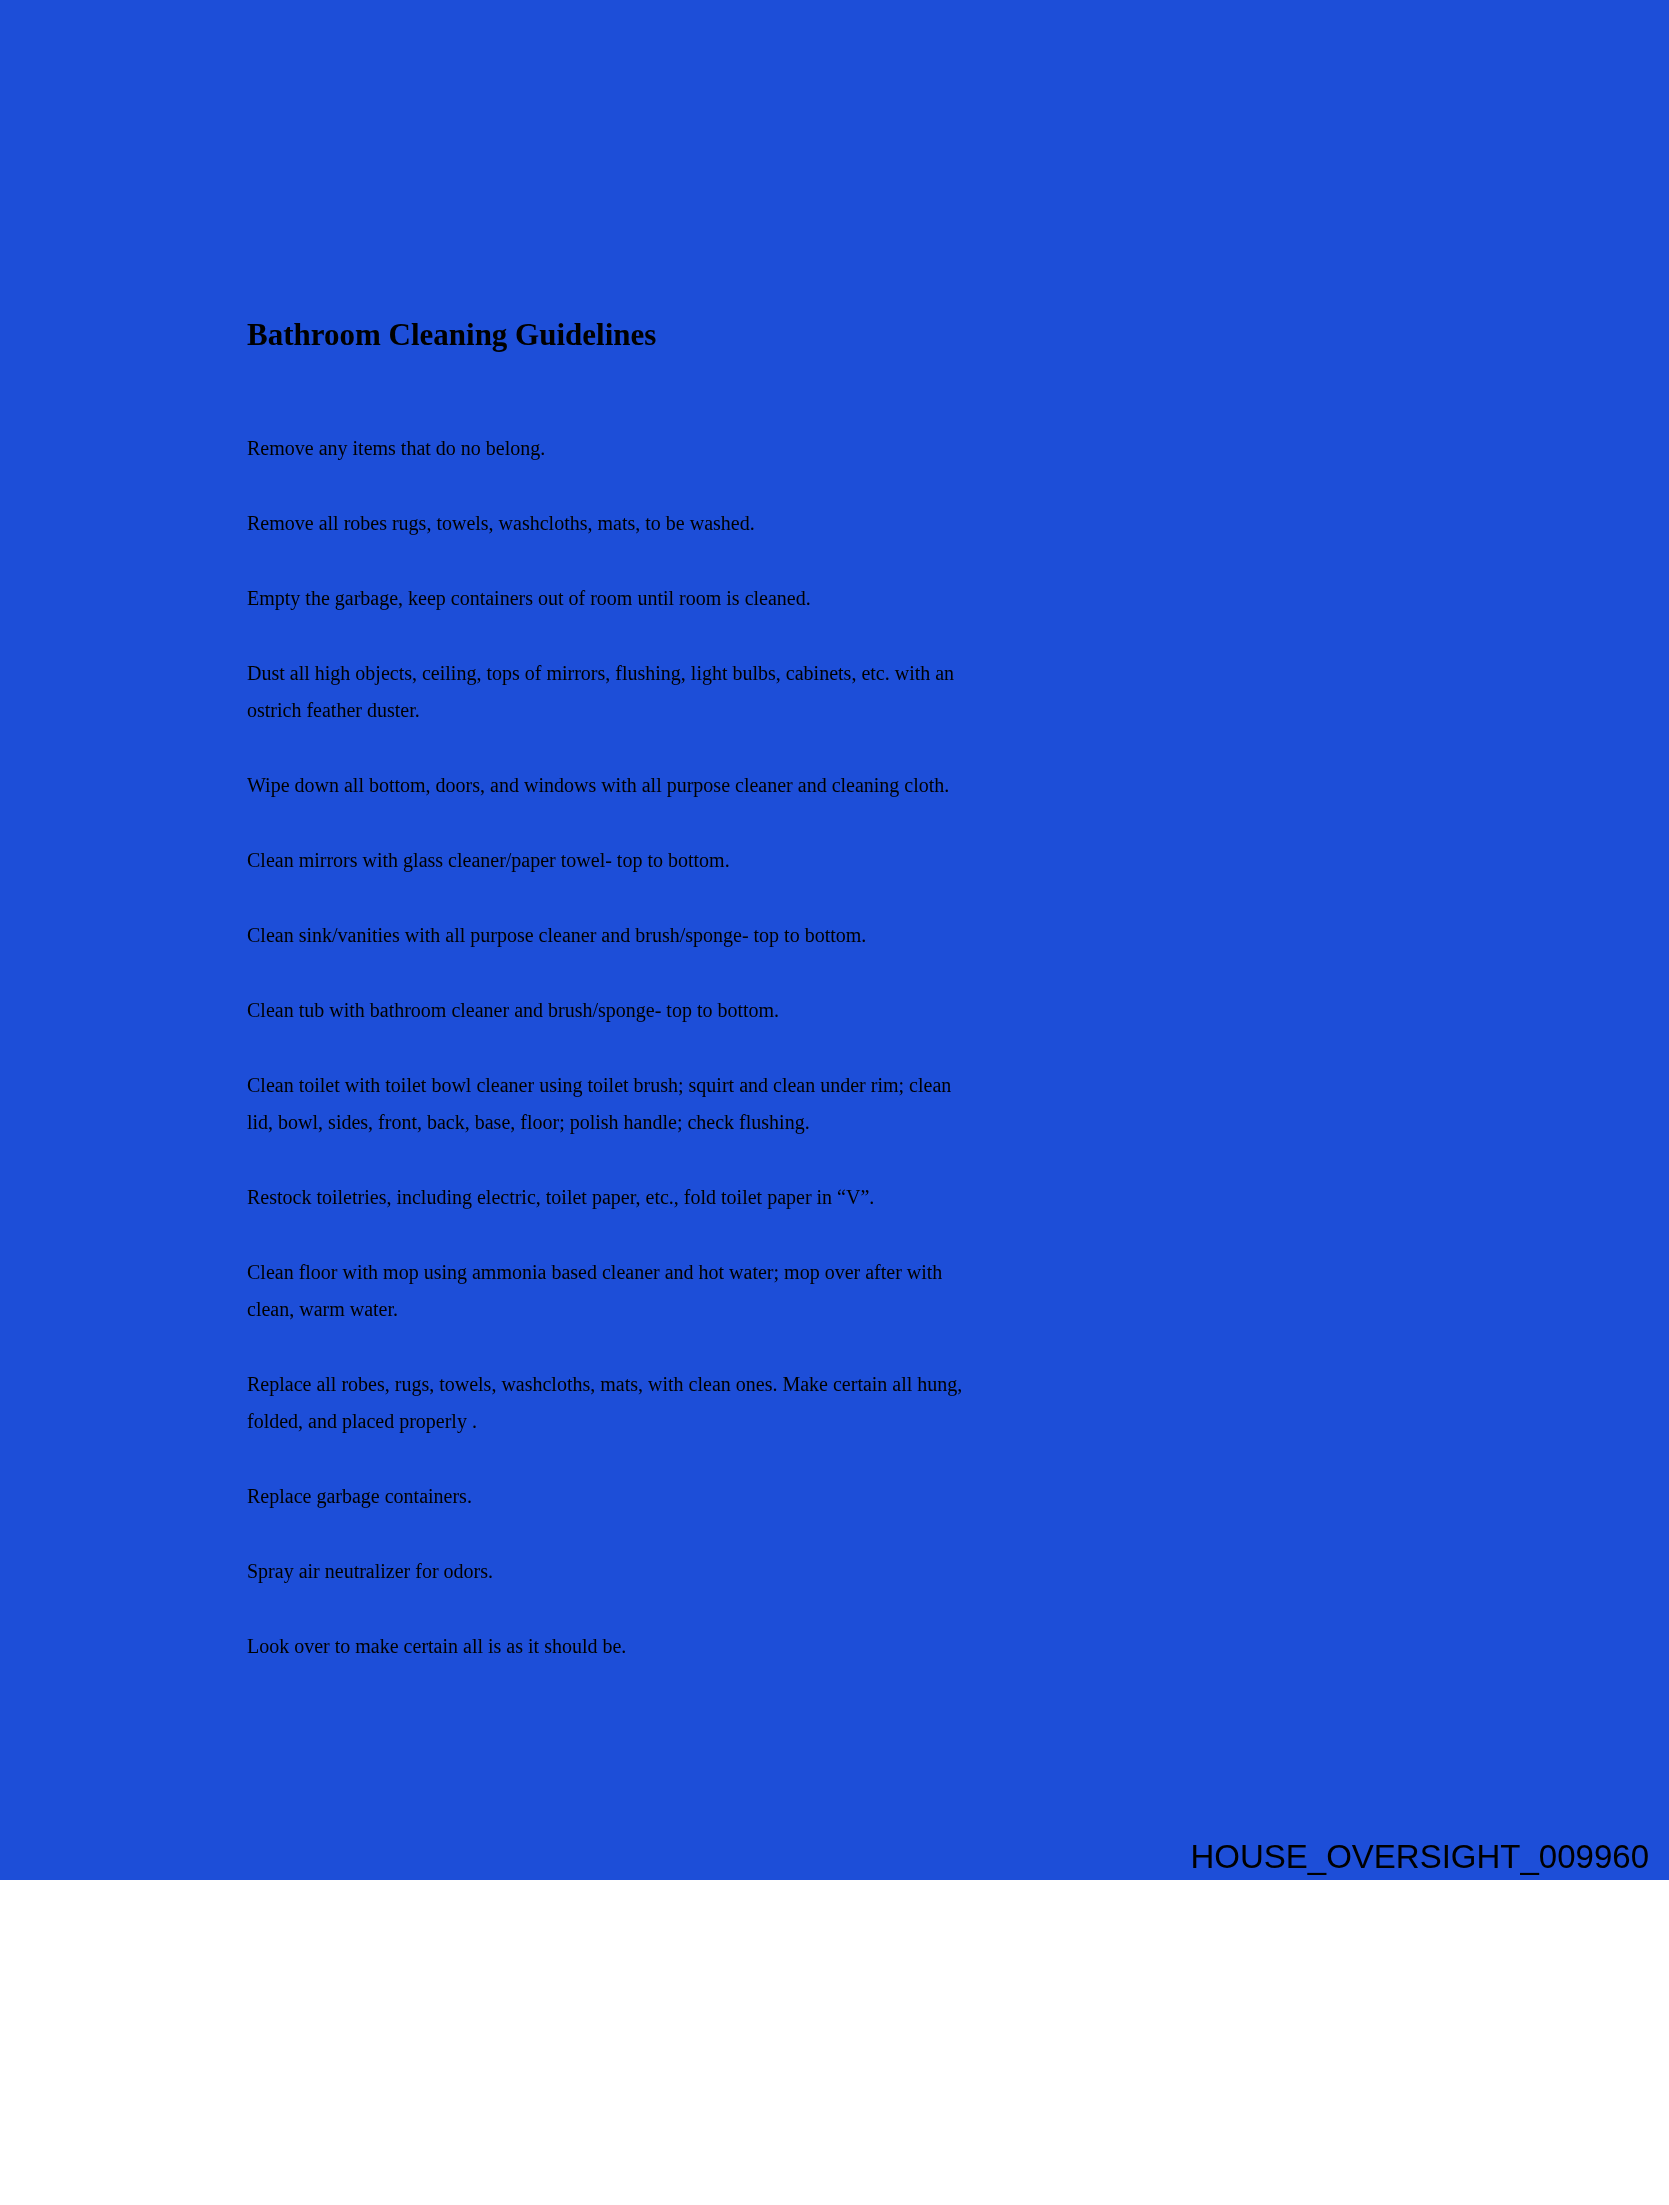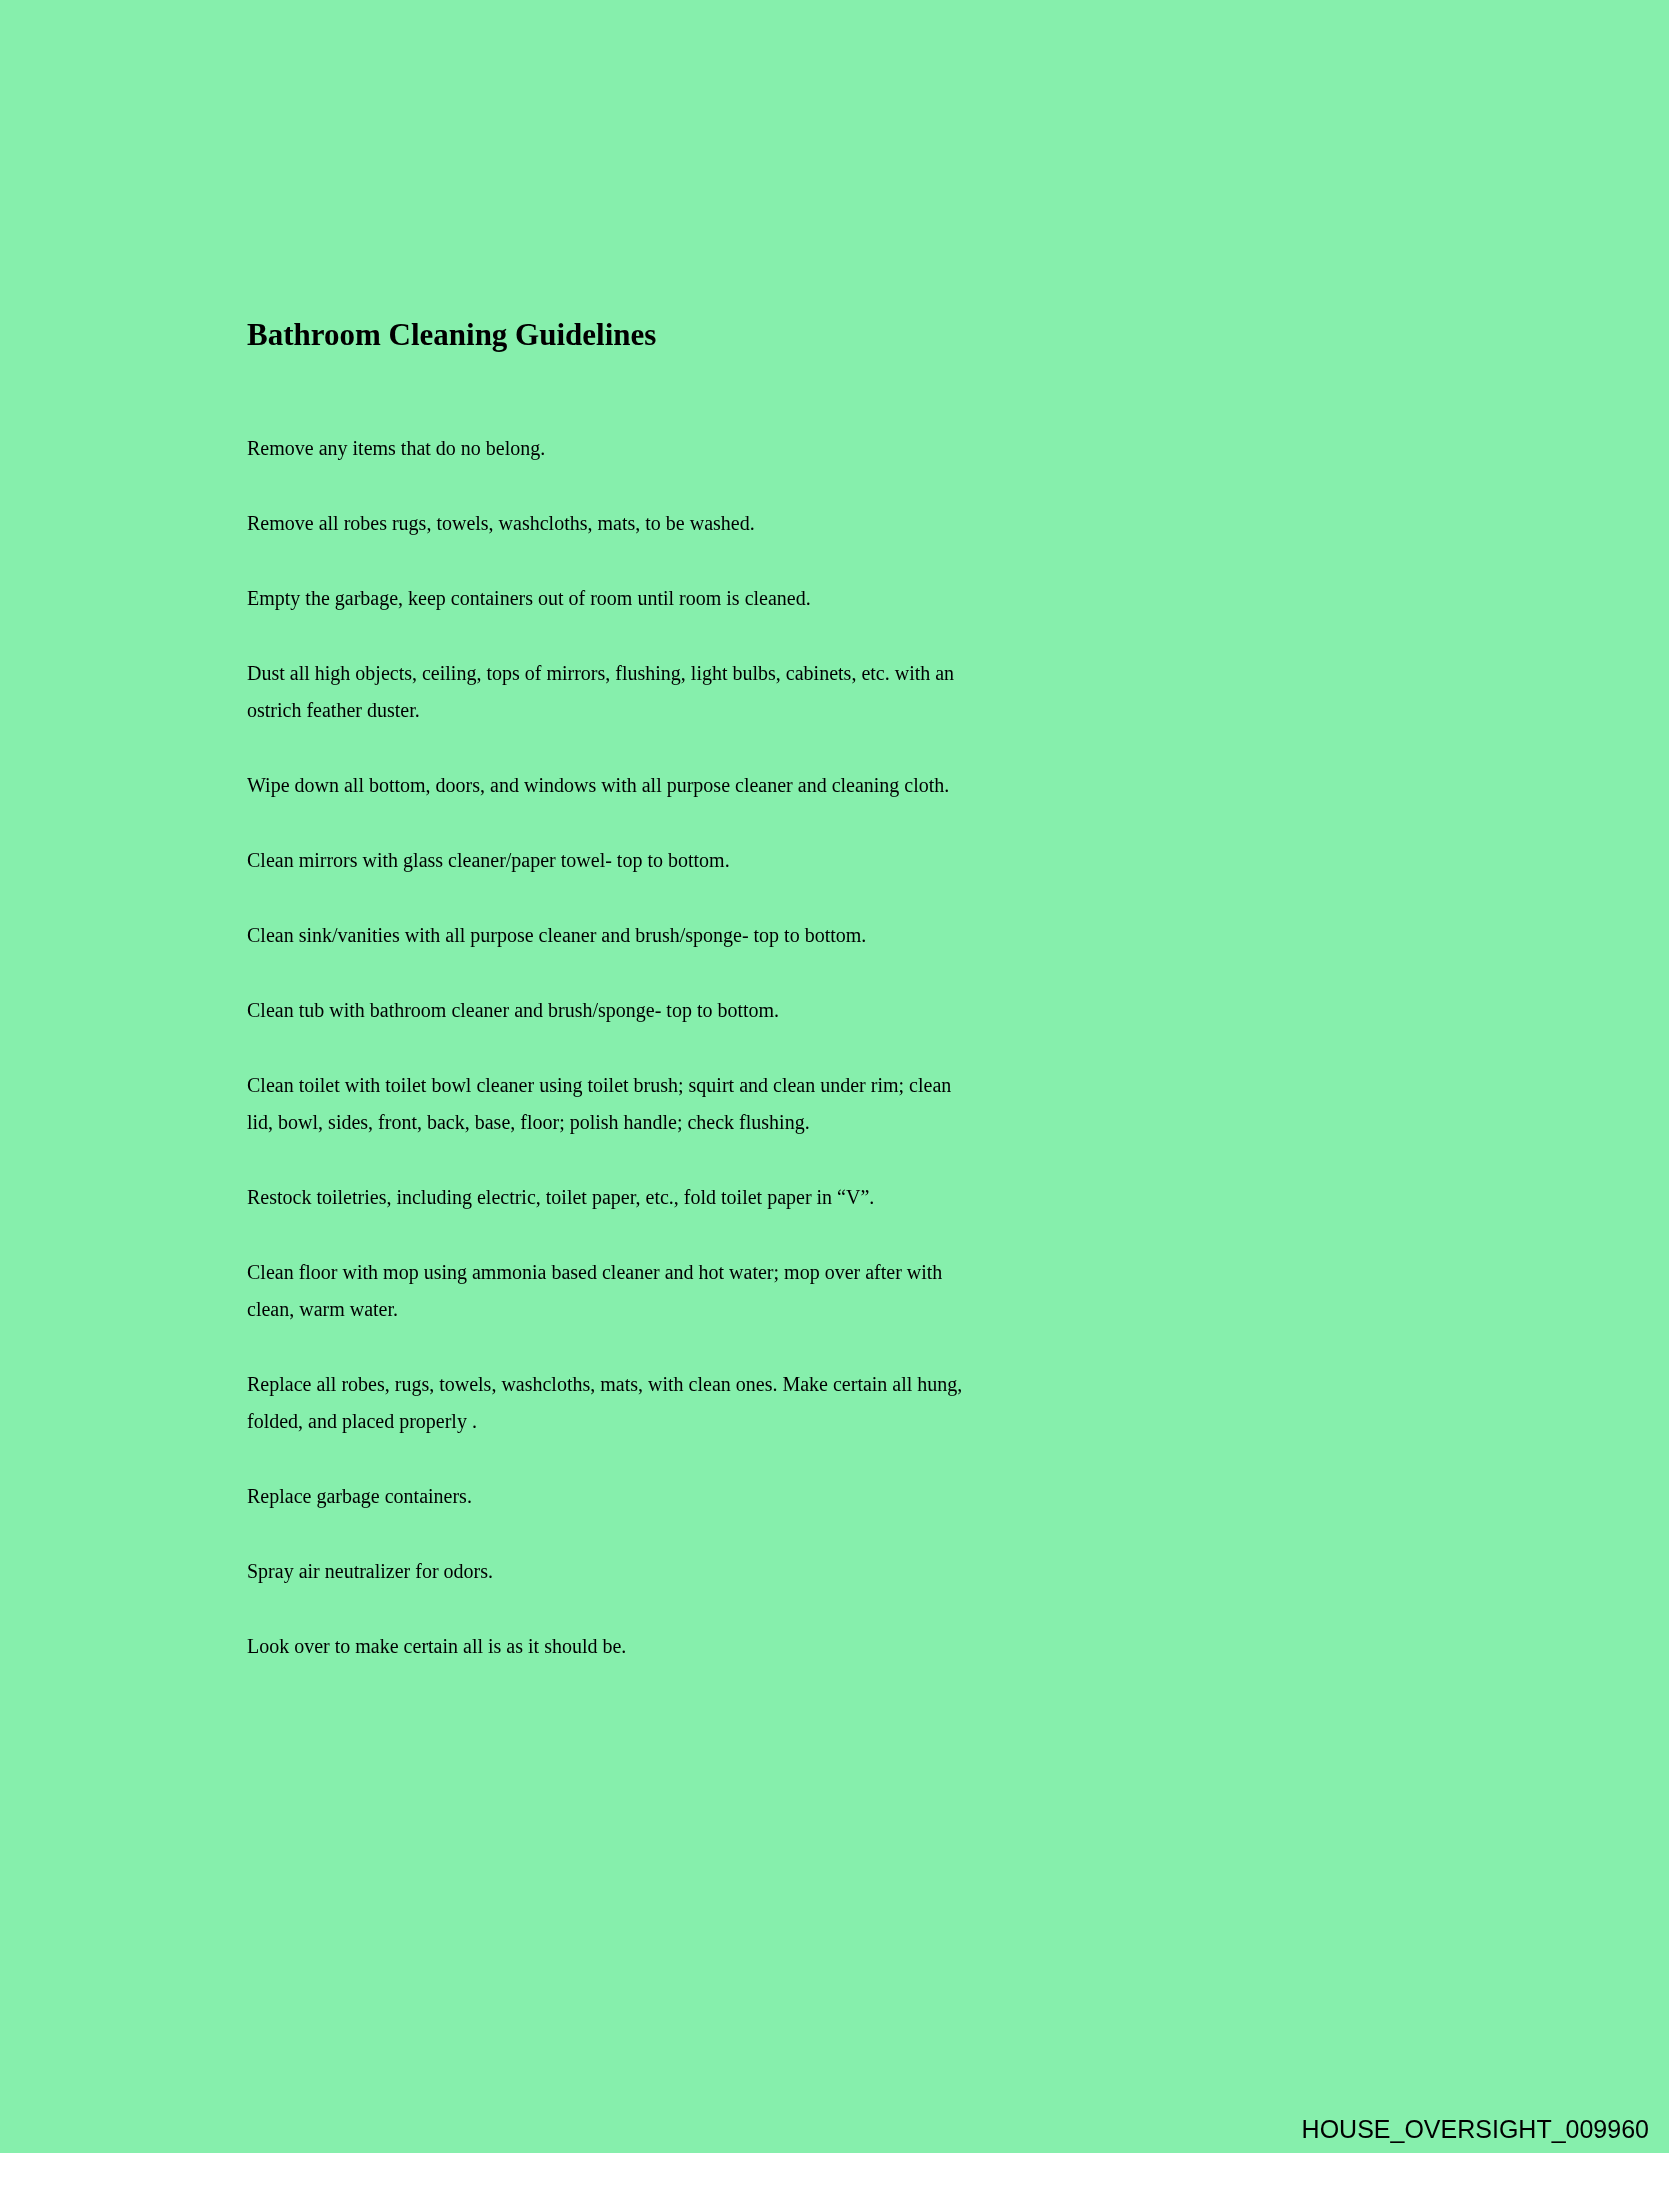"Bathroom Cleaning Guidelines" .page { background: #86efac -> #1d4ed8; height: 2153px -> 1880px }
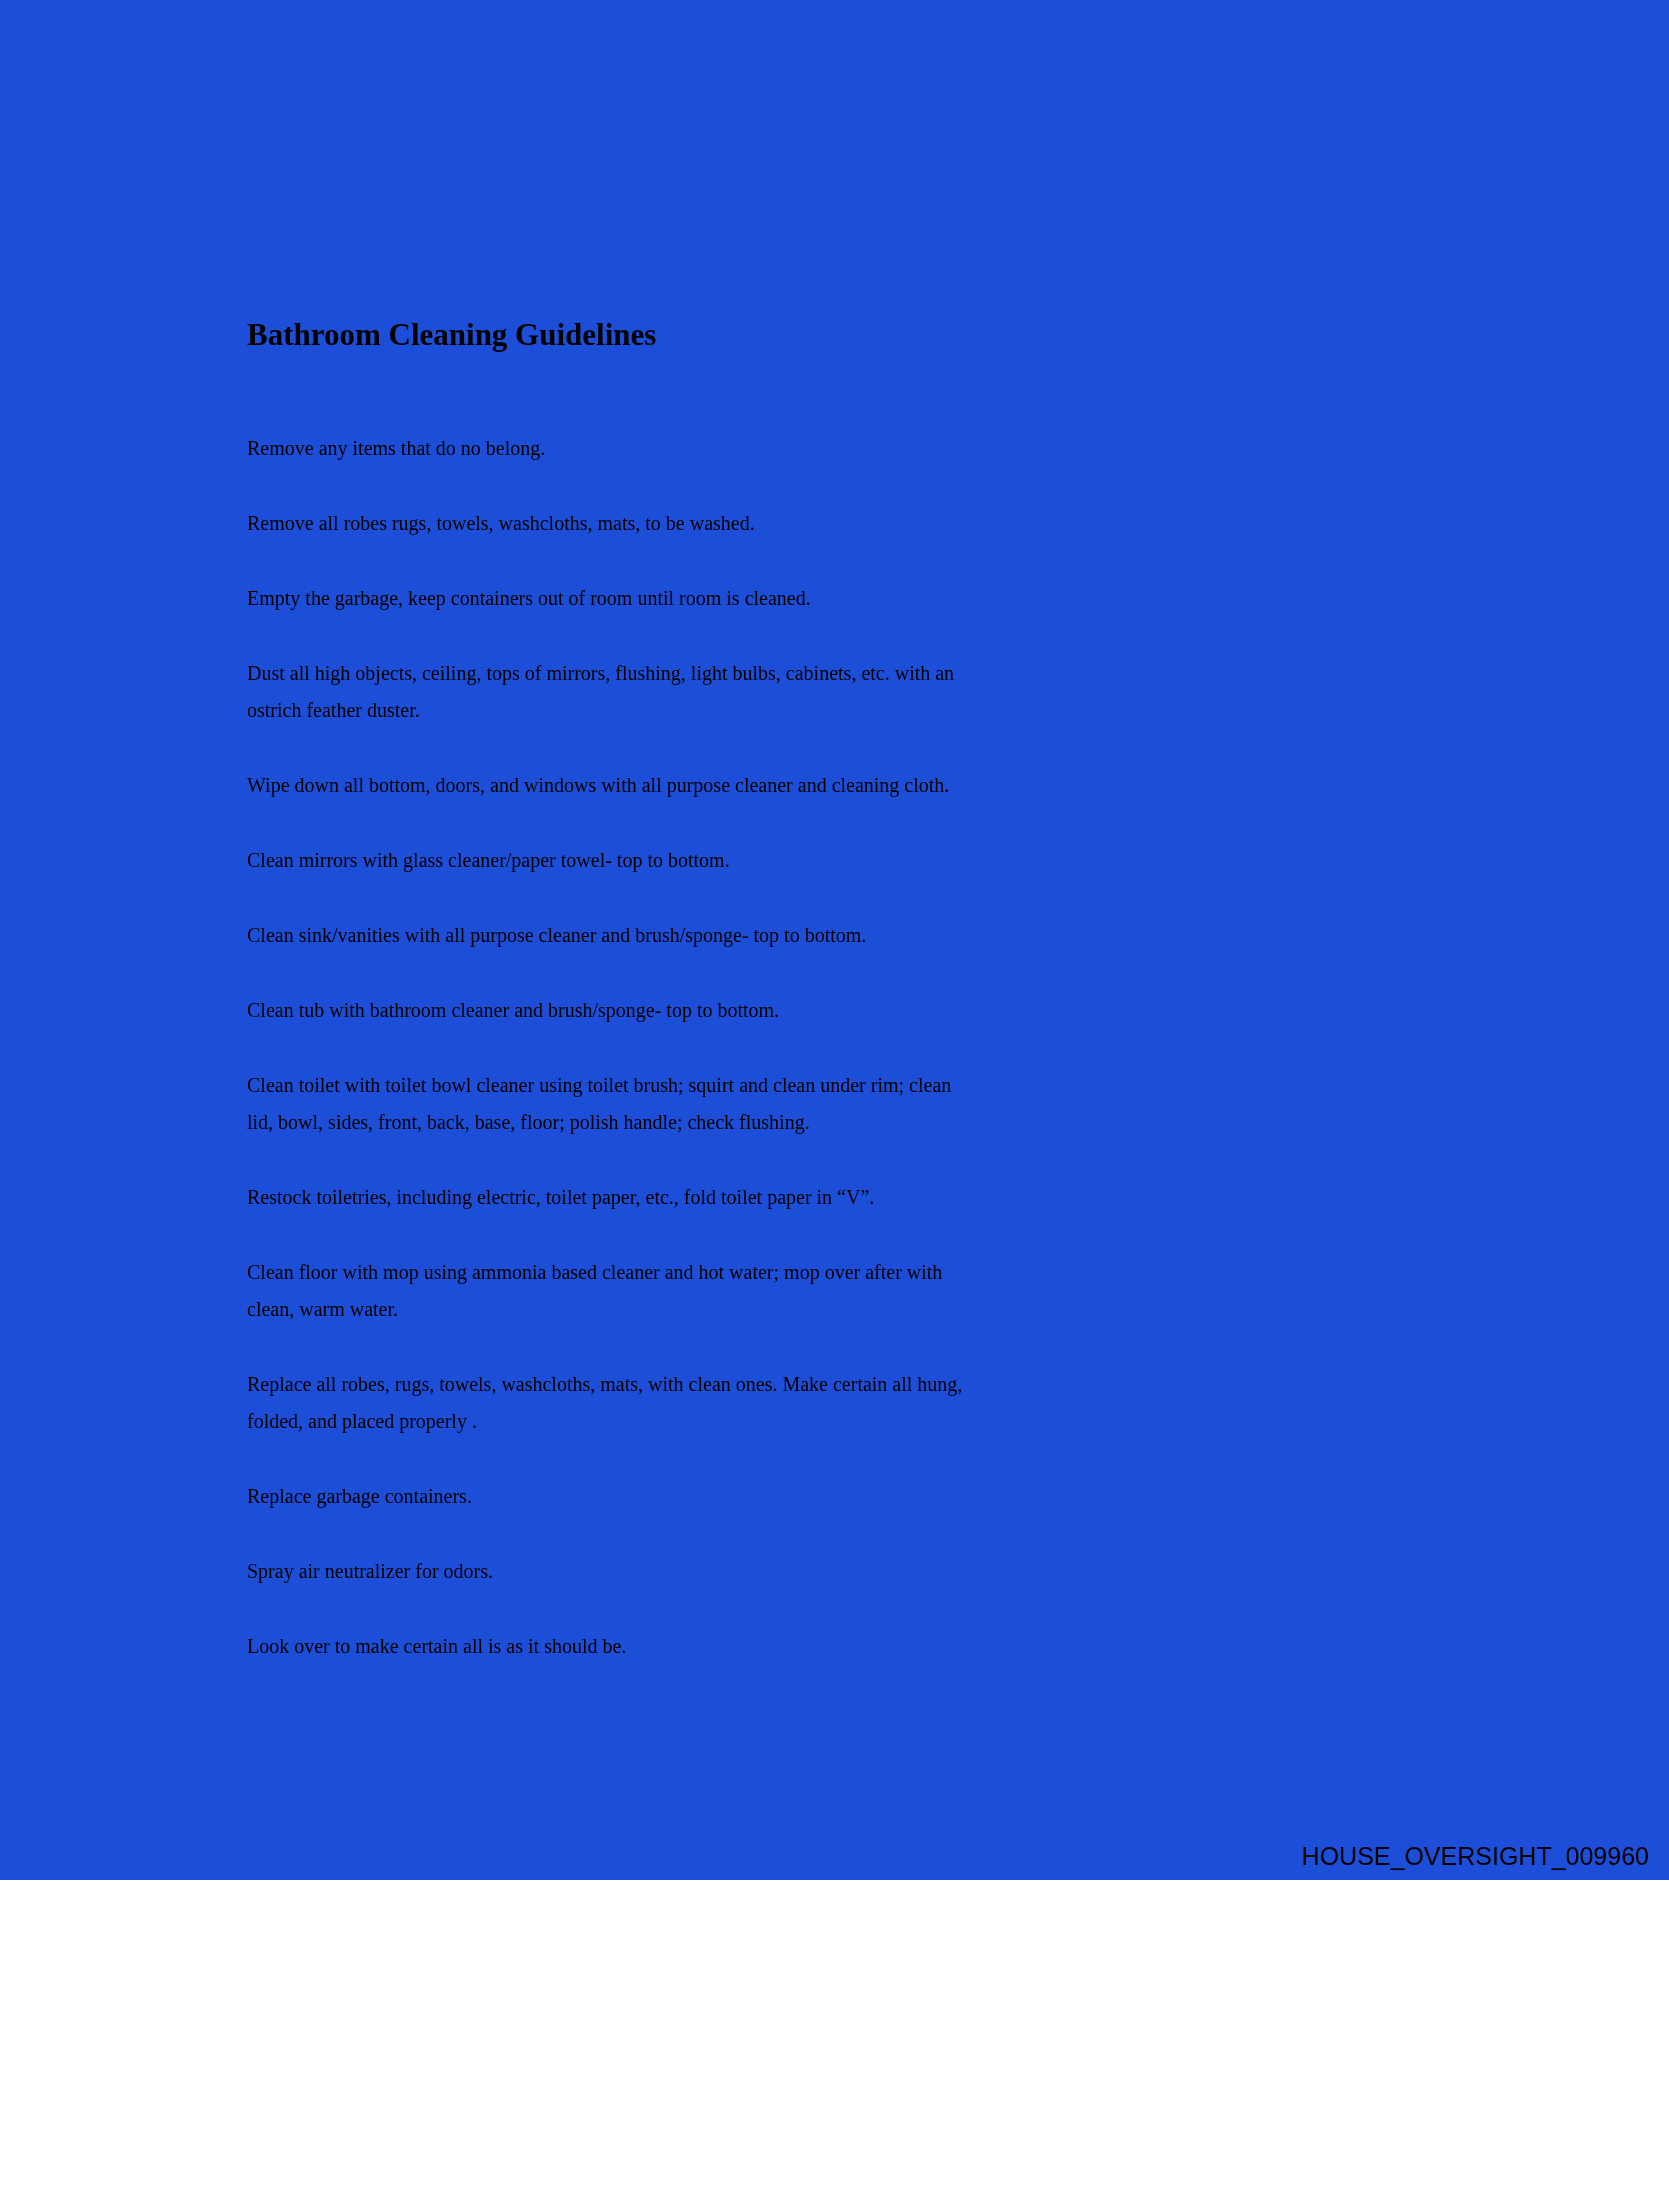"HOUSE_OVERSIGHT_009960" .footer-bates { font-size: 25px -> 33px }
